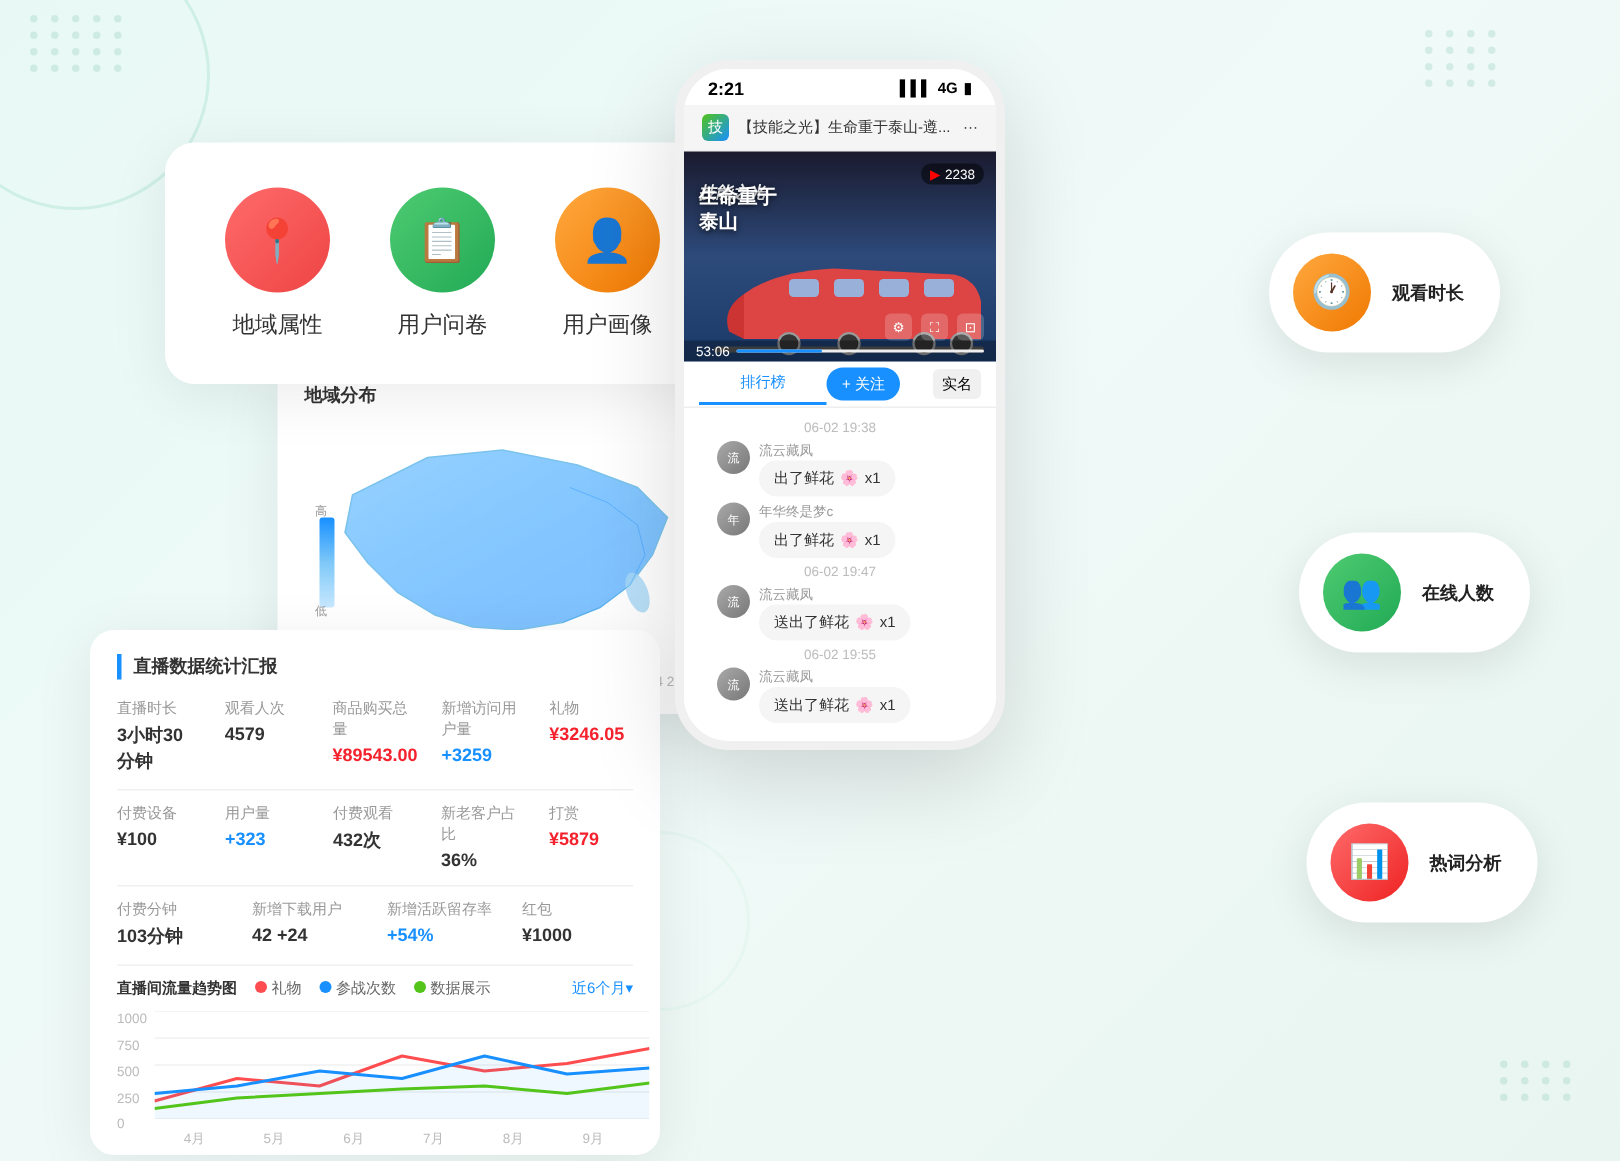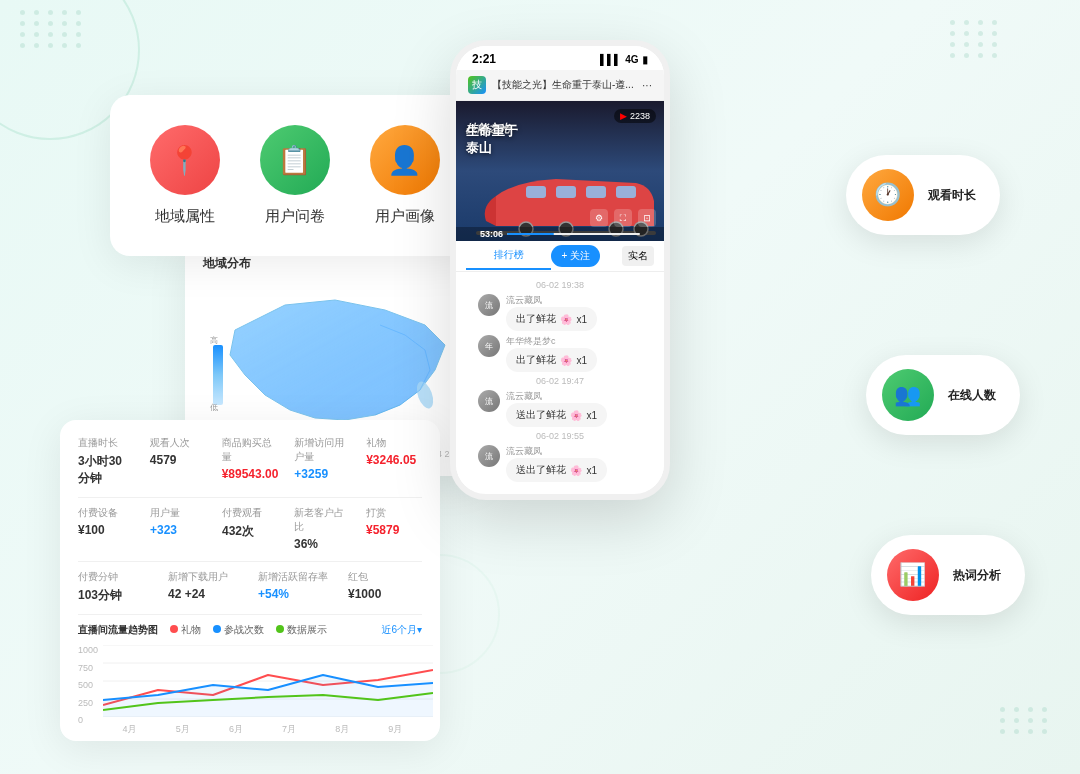"53:06" .progress-bar-row { font-weight: bold -> none; padding: 2px 24px -> 2px 8px }
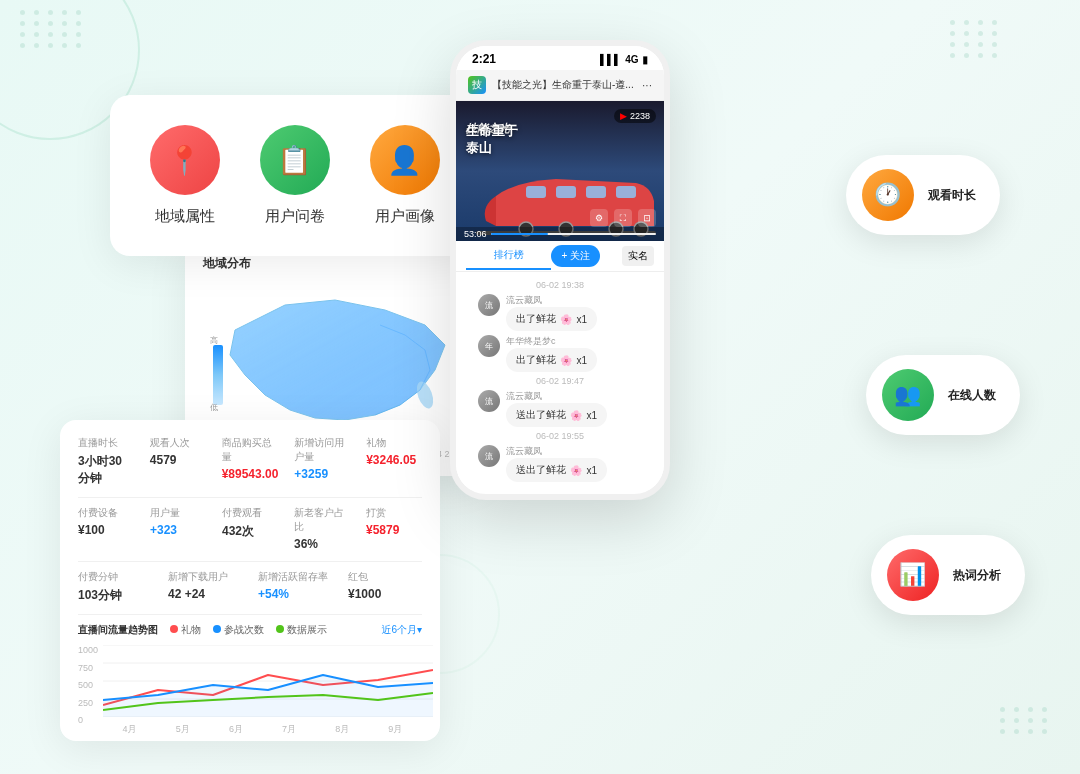"直播数据统计汇报" div.analytics-title { html: none -> <div>直播数据统计汇报</div> }
